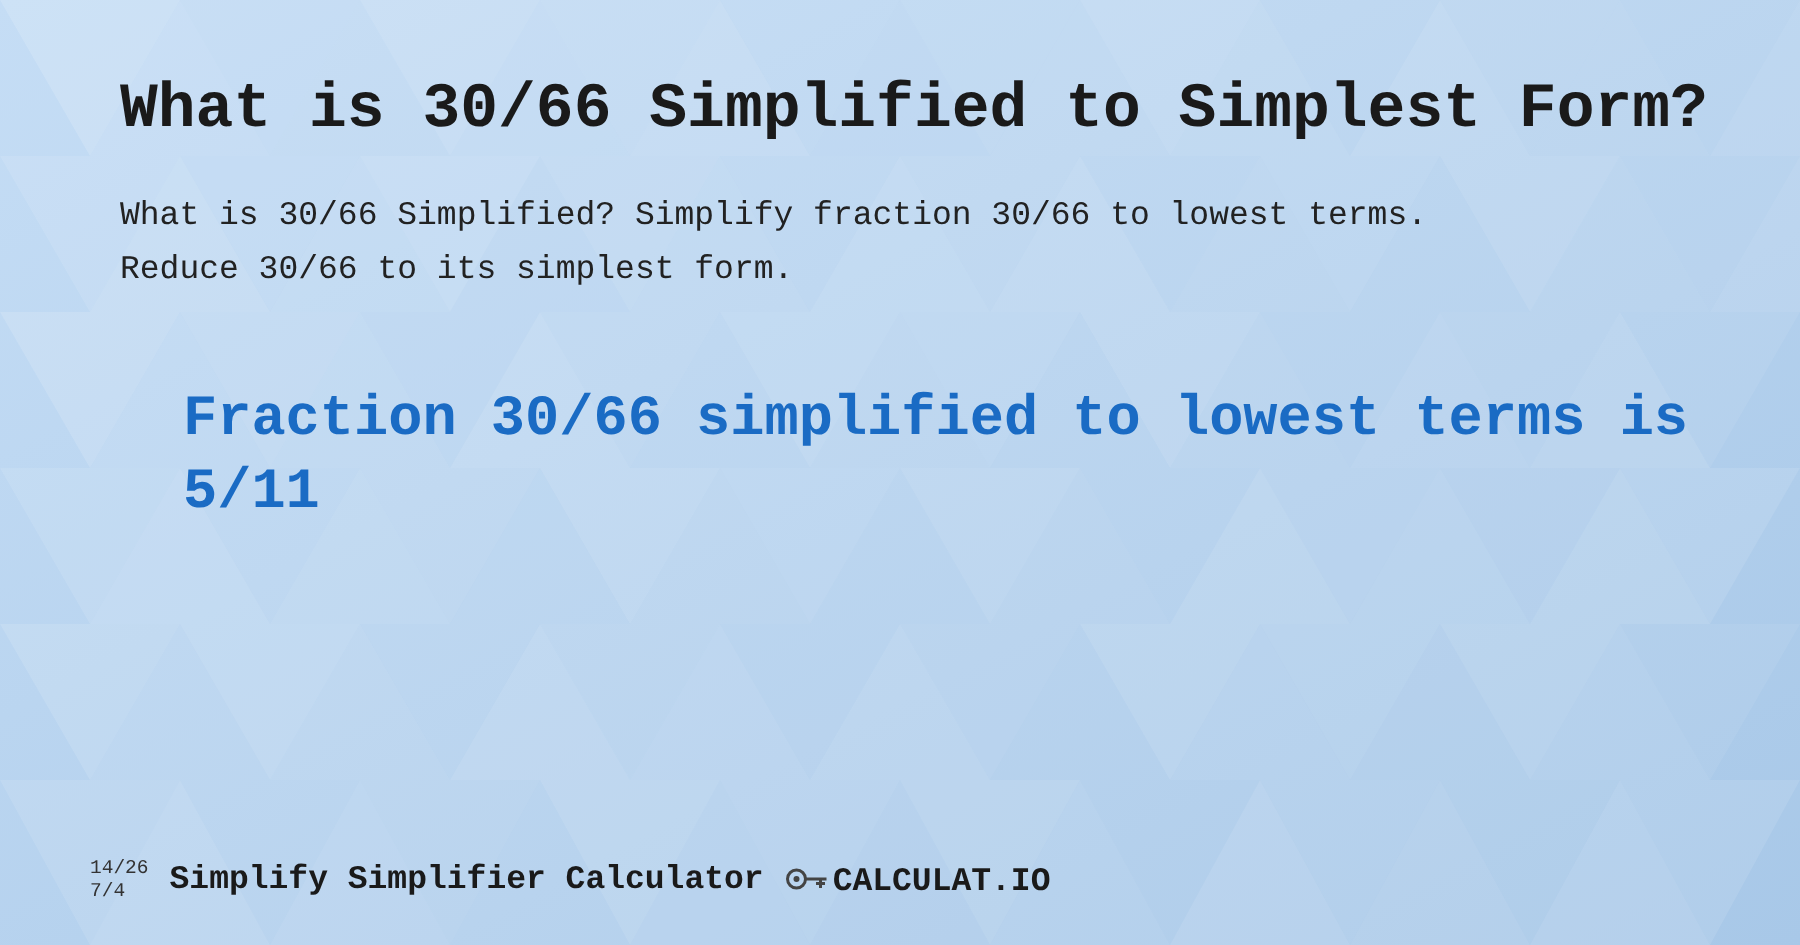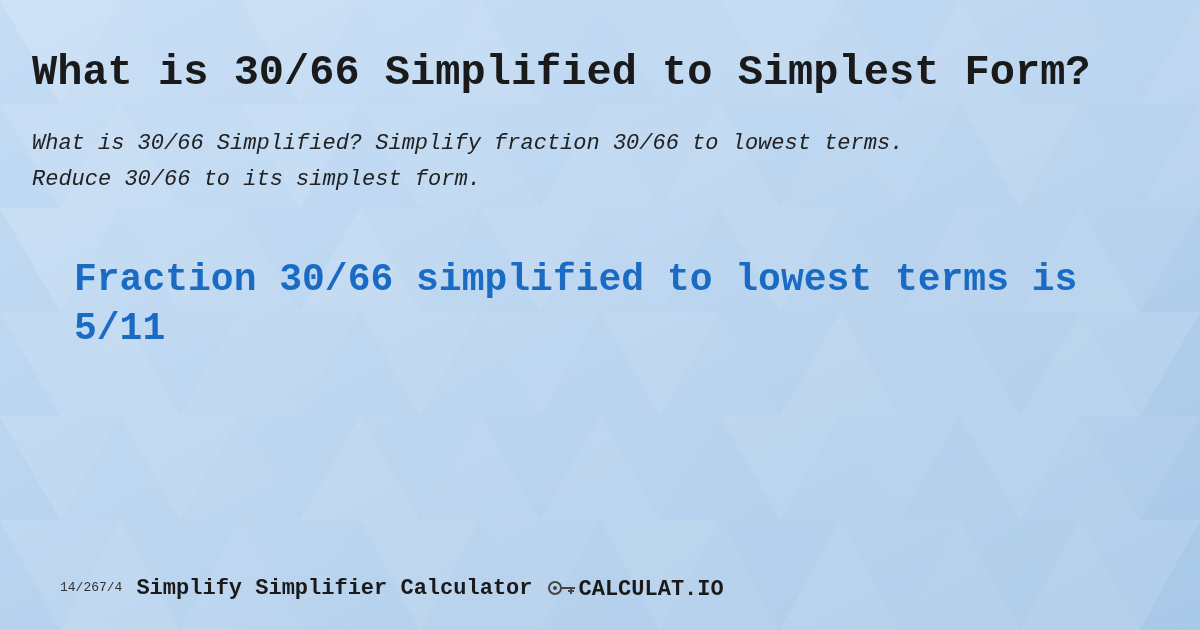"What is 30/66 Simplified to" .content { padding: 48px 60px 40px 32px -> 48px 60px 40px 80px }
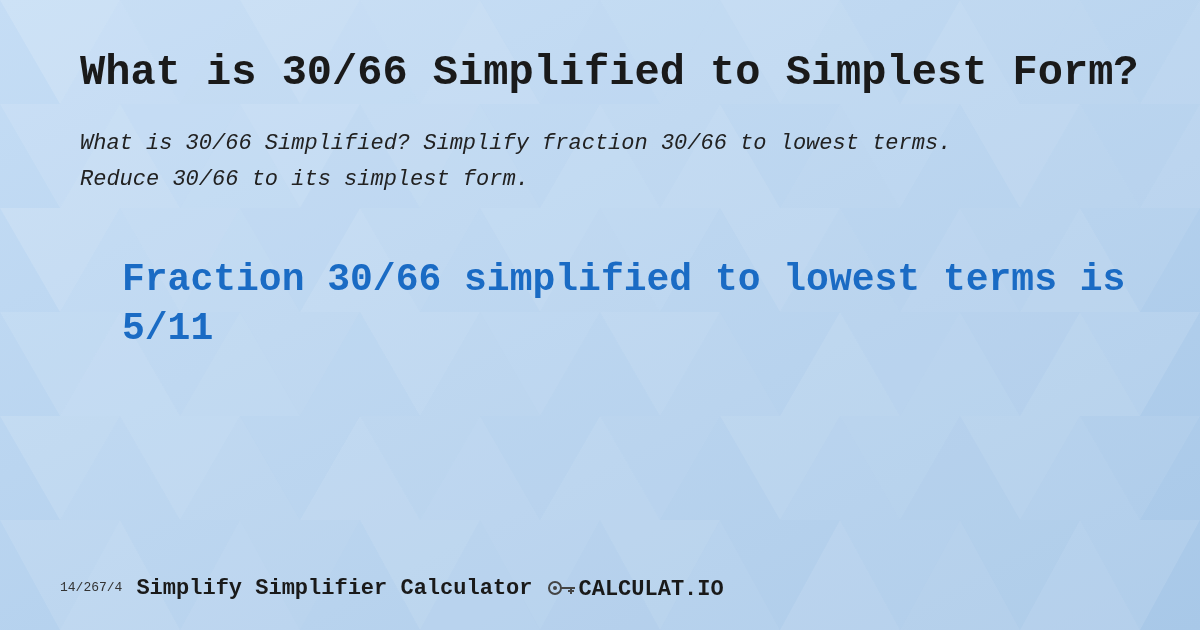"What is 30/66 Simplified? Simplify" .description { font-style: italic -> none }
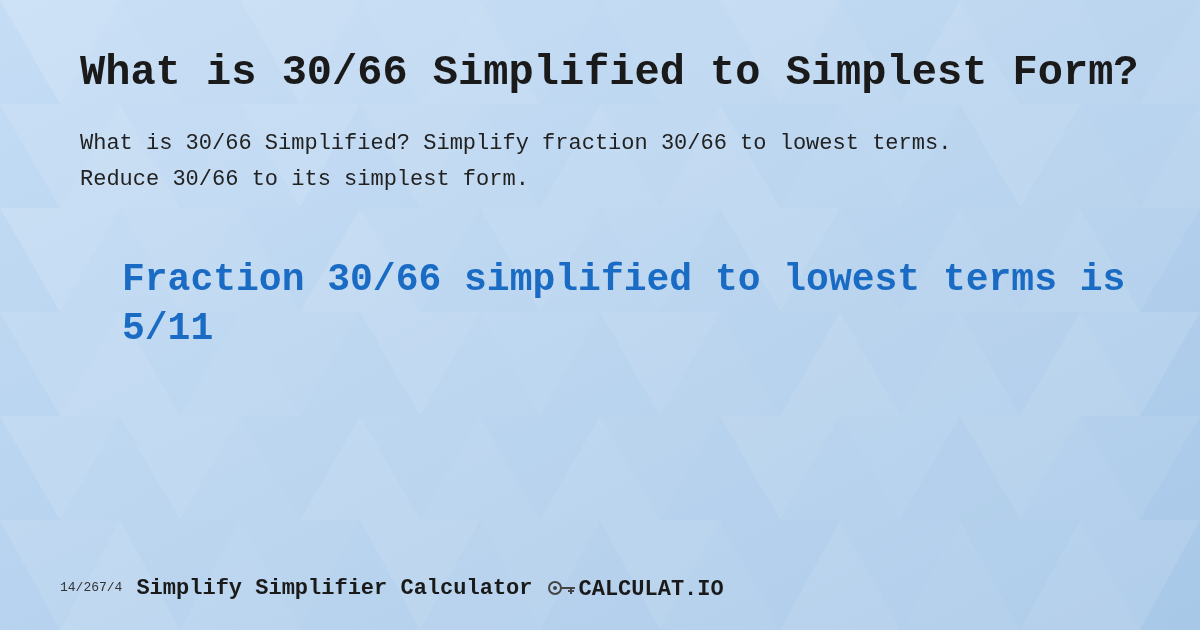"14/26" .footer-fractions { flex-direction: row -> column }
